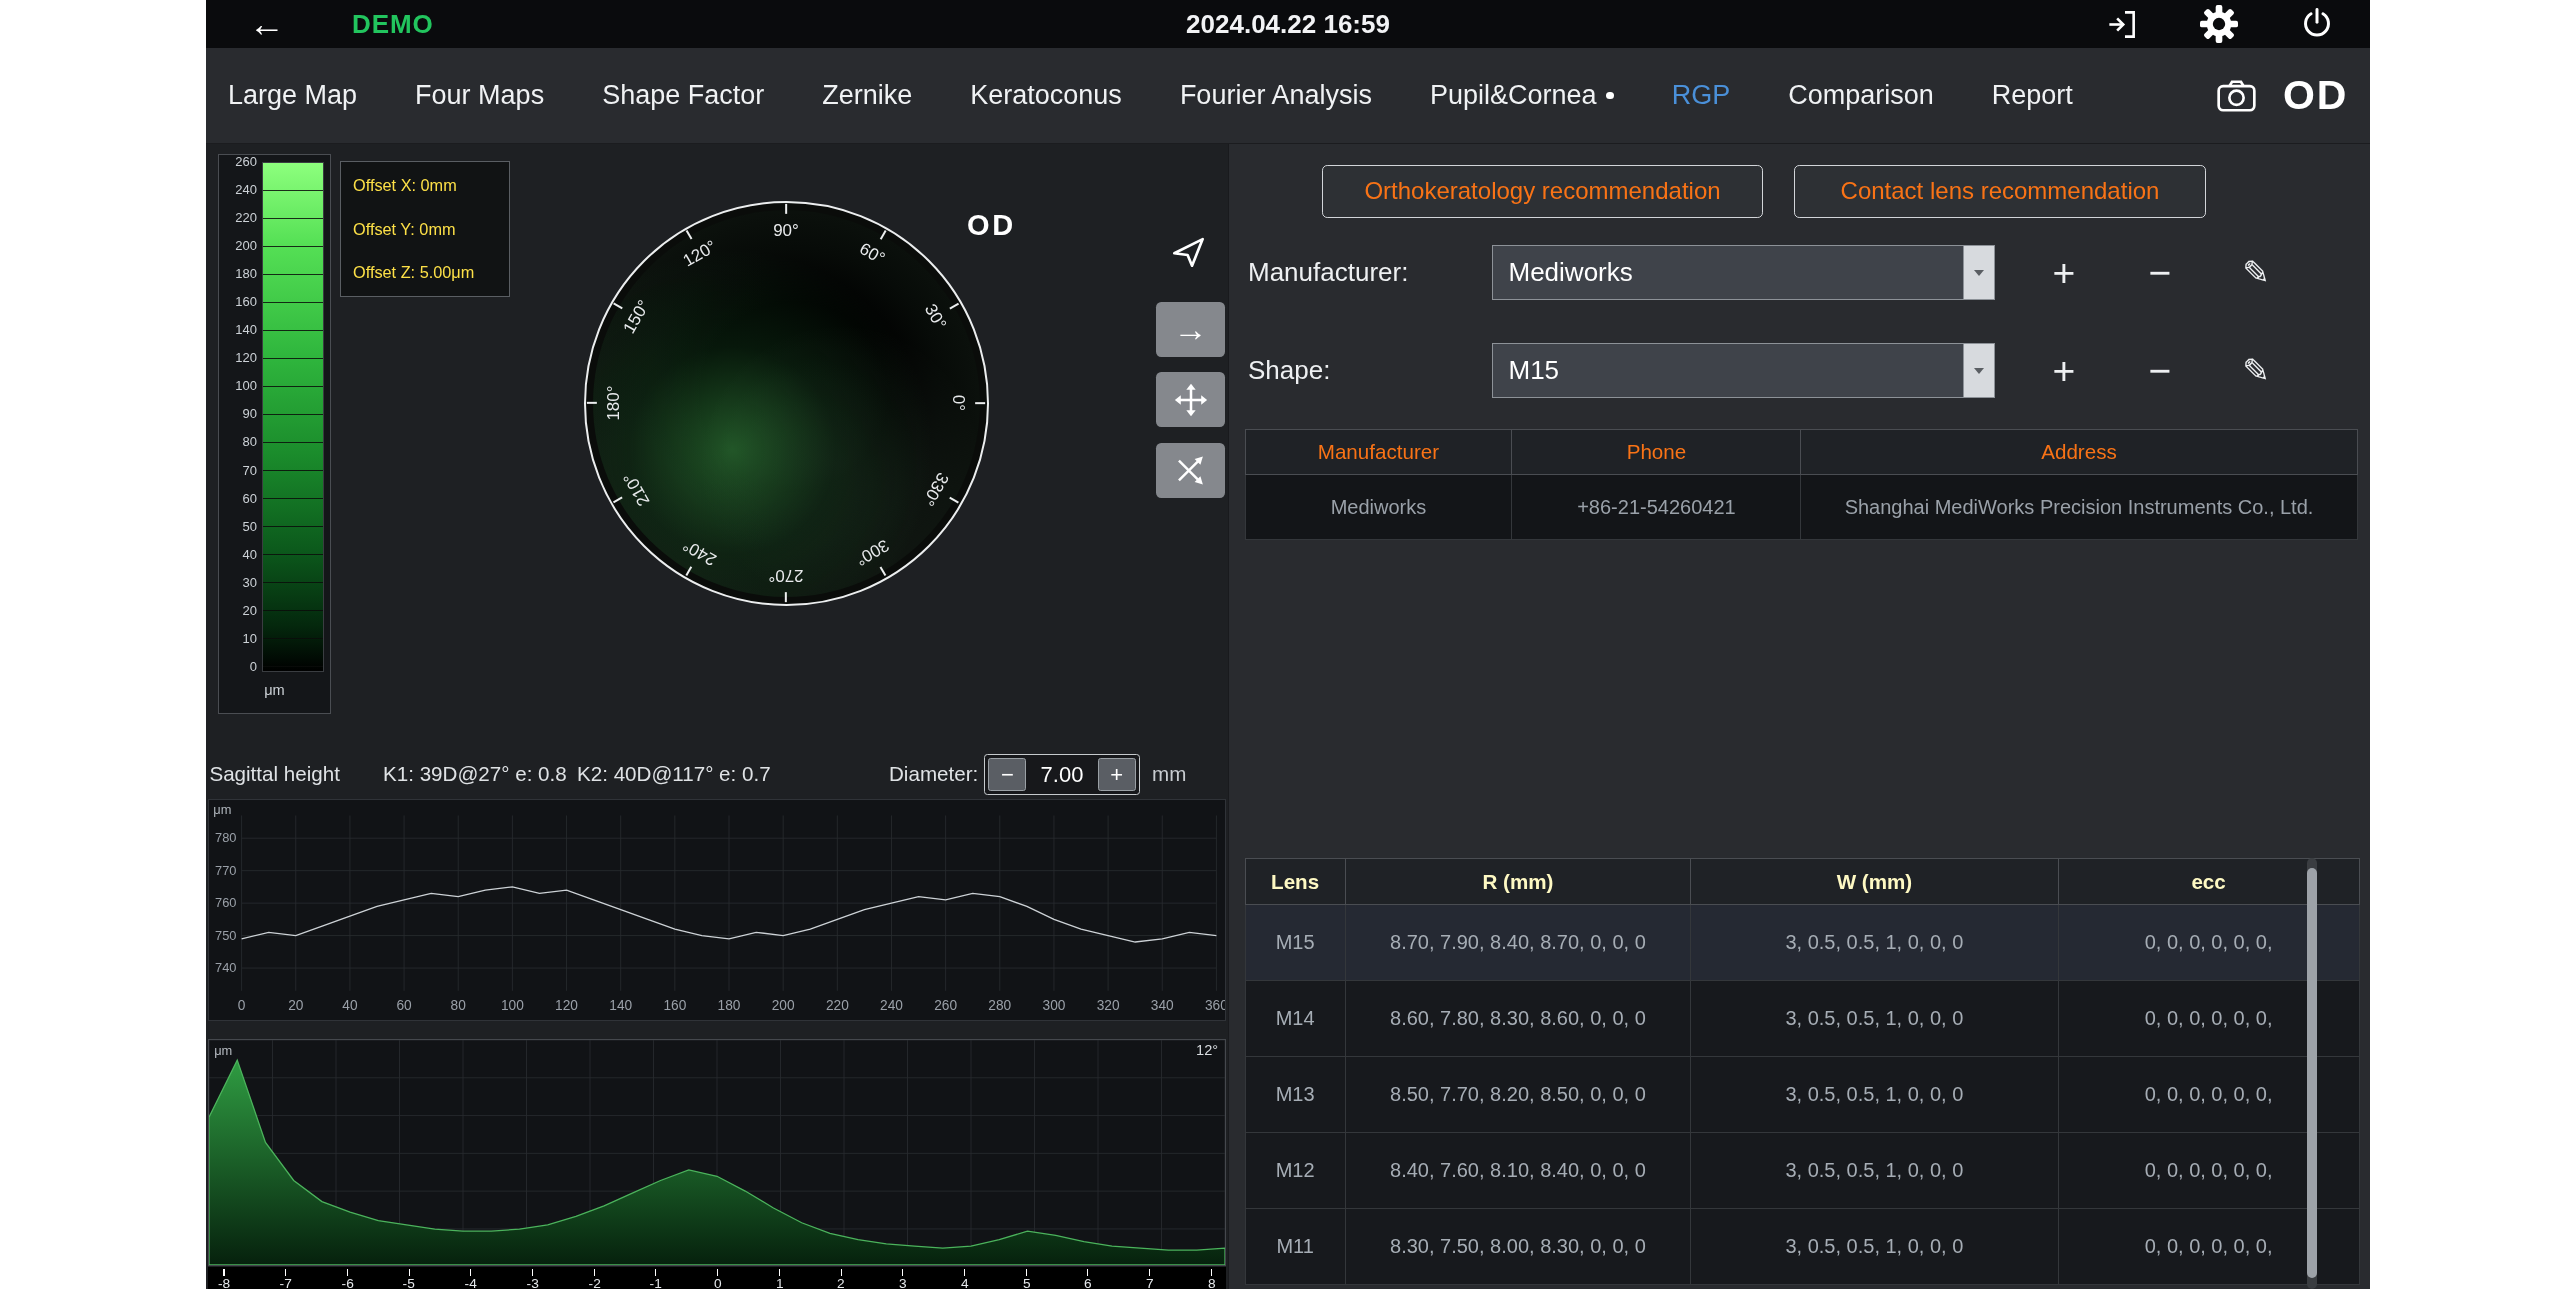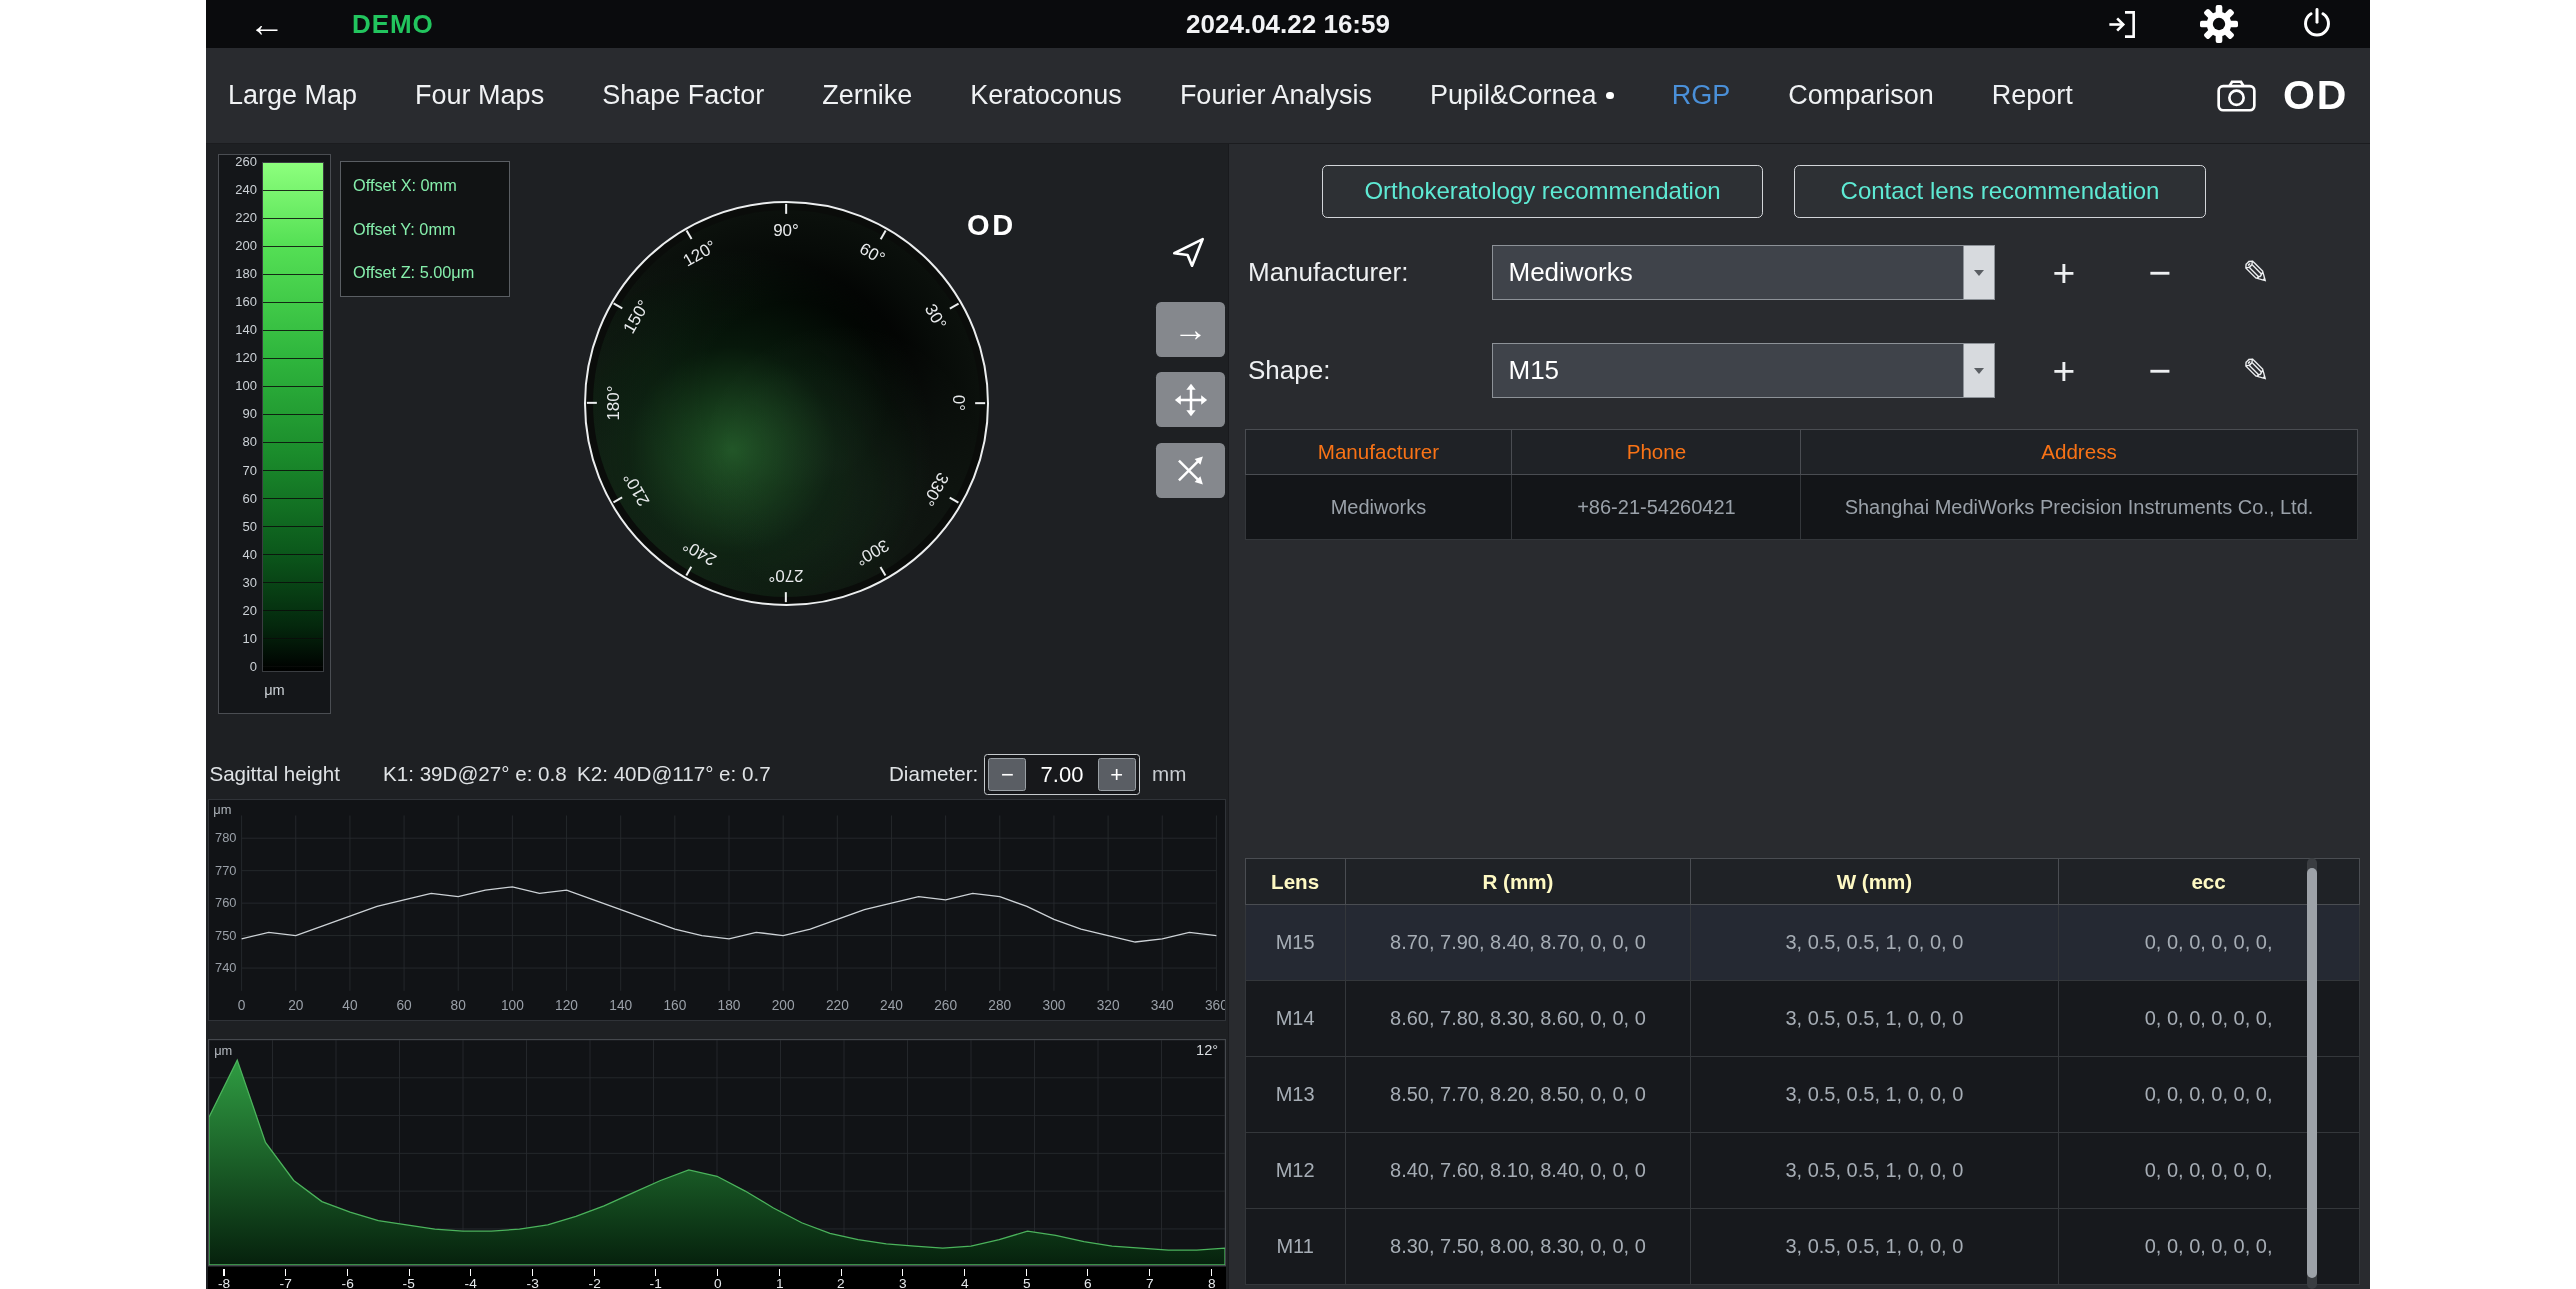"Offset X: 0mm" .offset-box { color: #86efac -> #fde047 }
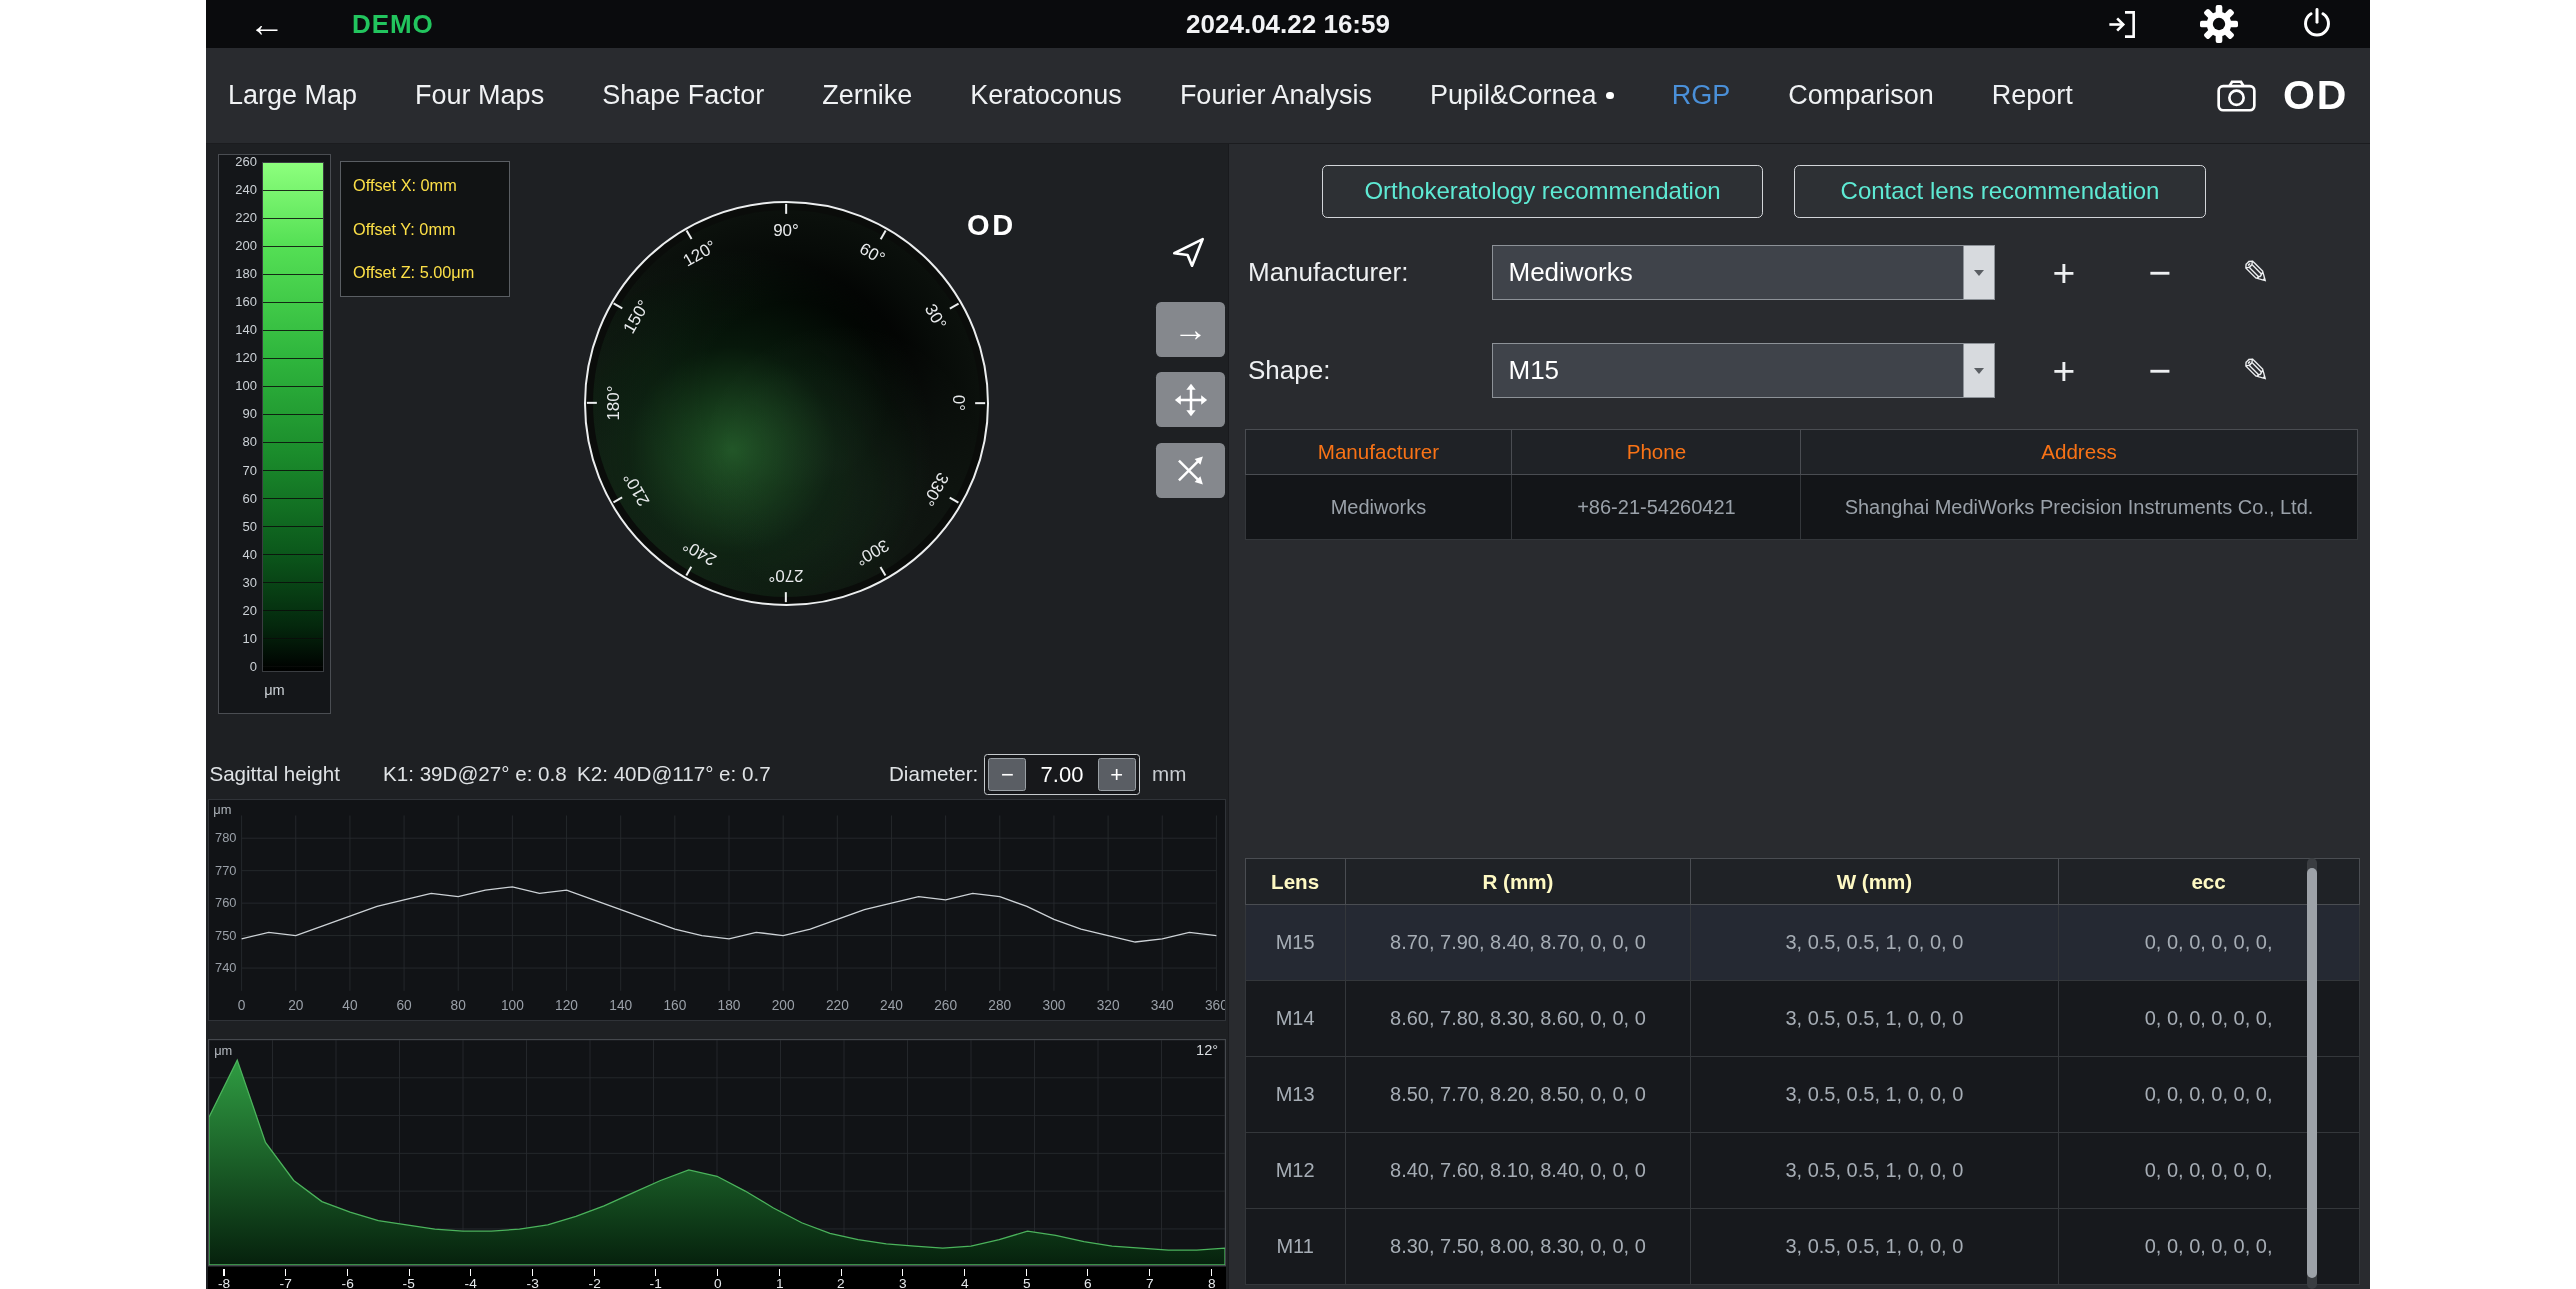"Orthokeratology recommendation" .rec-btn { color: #5eead4 -> #f97316 }
